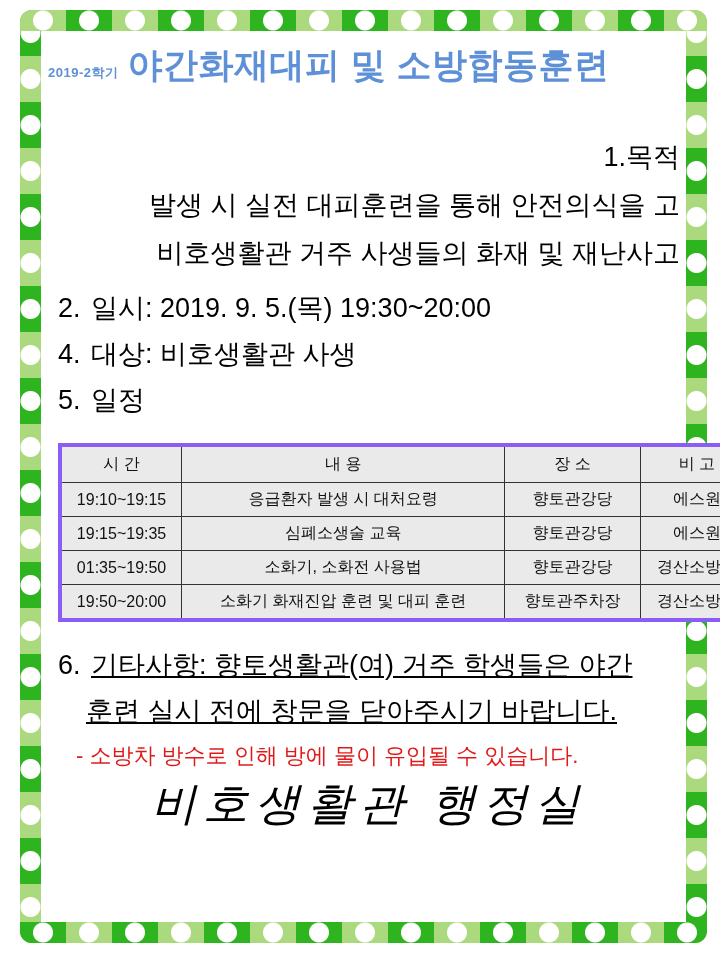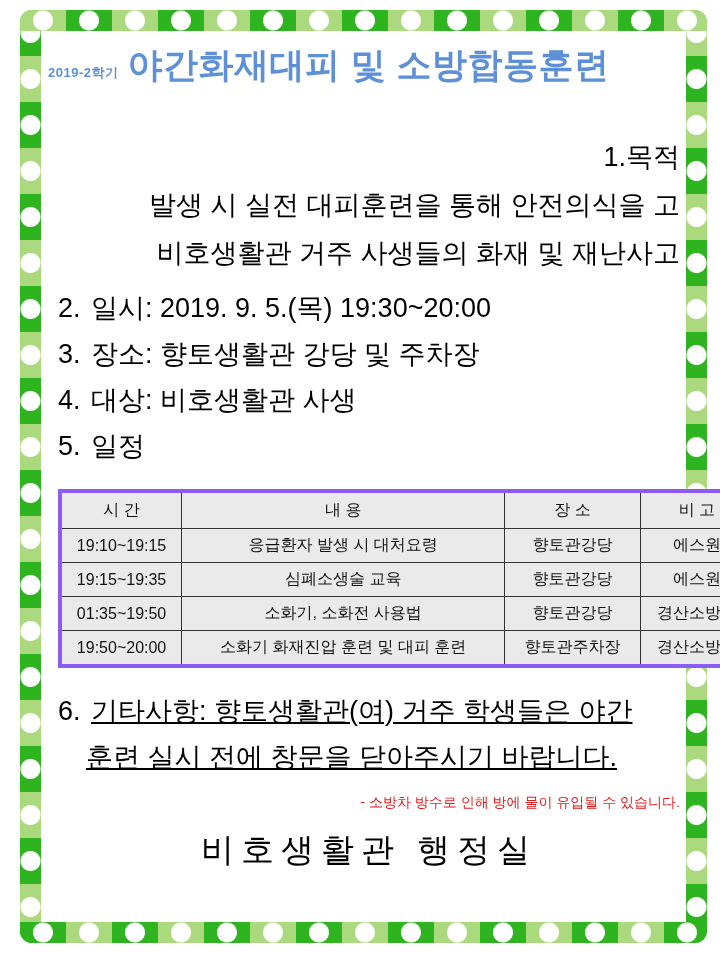"3. 장소: 향토생활관 강당 및" div.simple-item { html: <div><span>3.</span><span>장소: 향토생활관 강당 및 주차장</span></div> -> none }
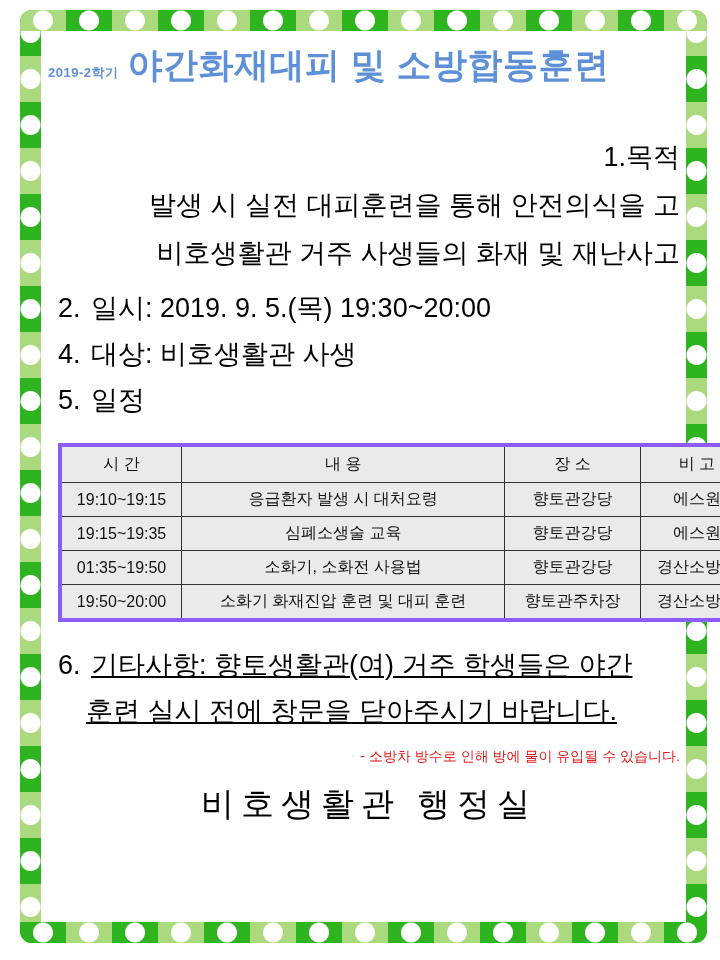"- 소방차 방수로 인해 방에" .red-note { font-size: 14px -> 22px; text-align: right -> none }
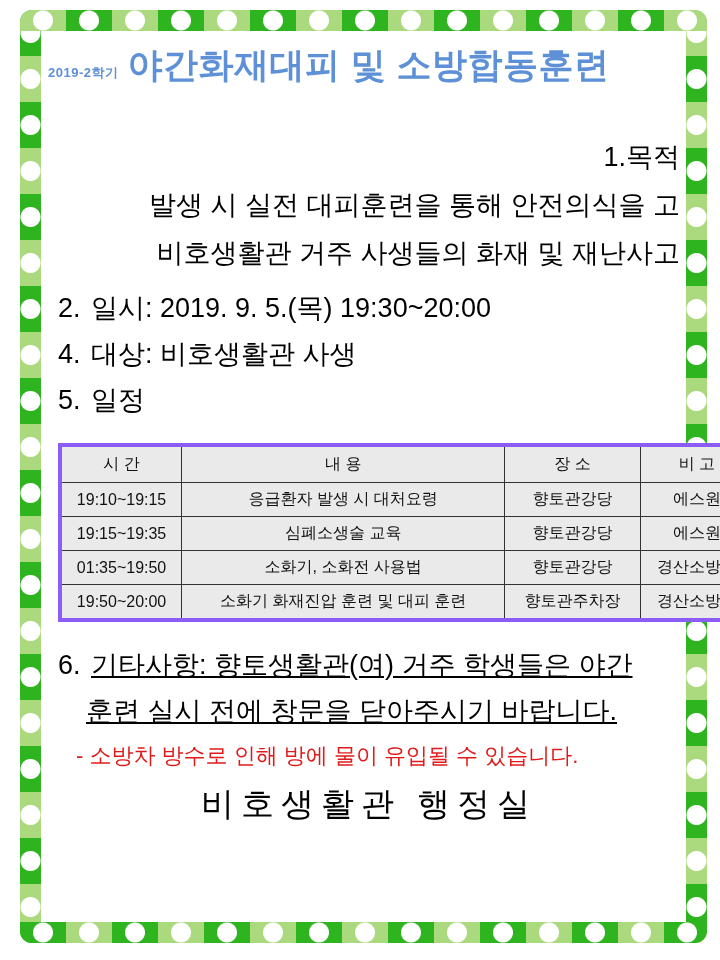"비호생활관 행정실" .footer { font-size: 33px -> 45px; font-style: none -> italic }
